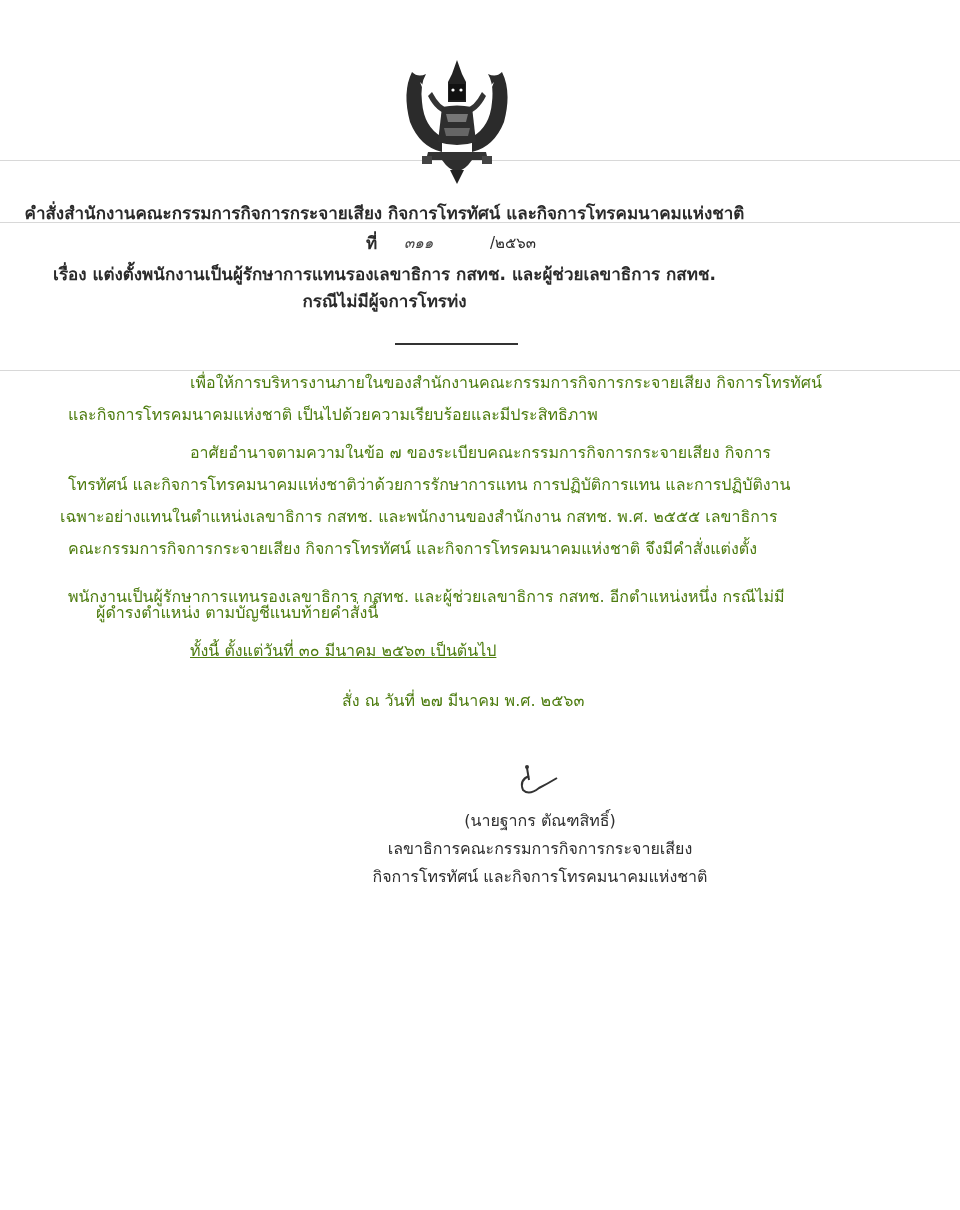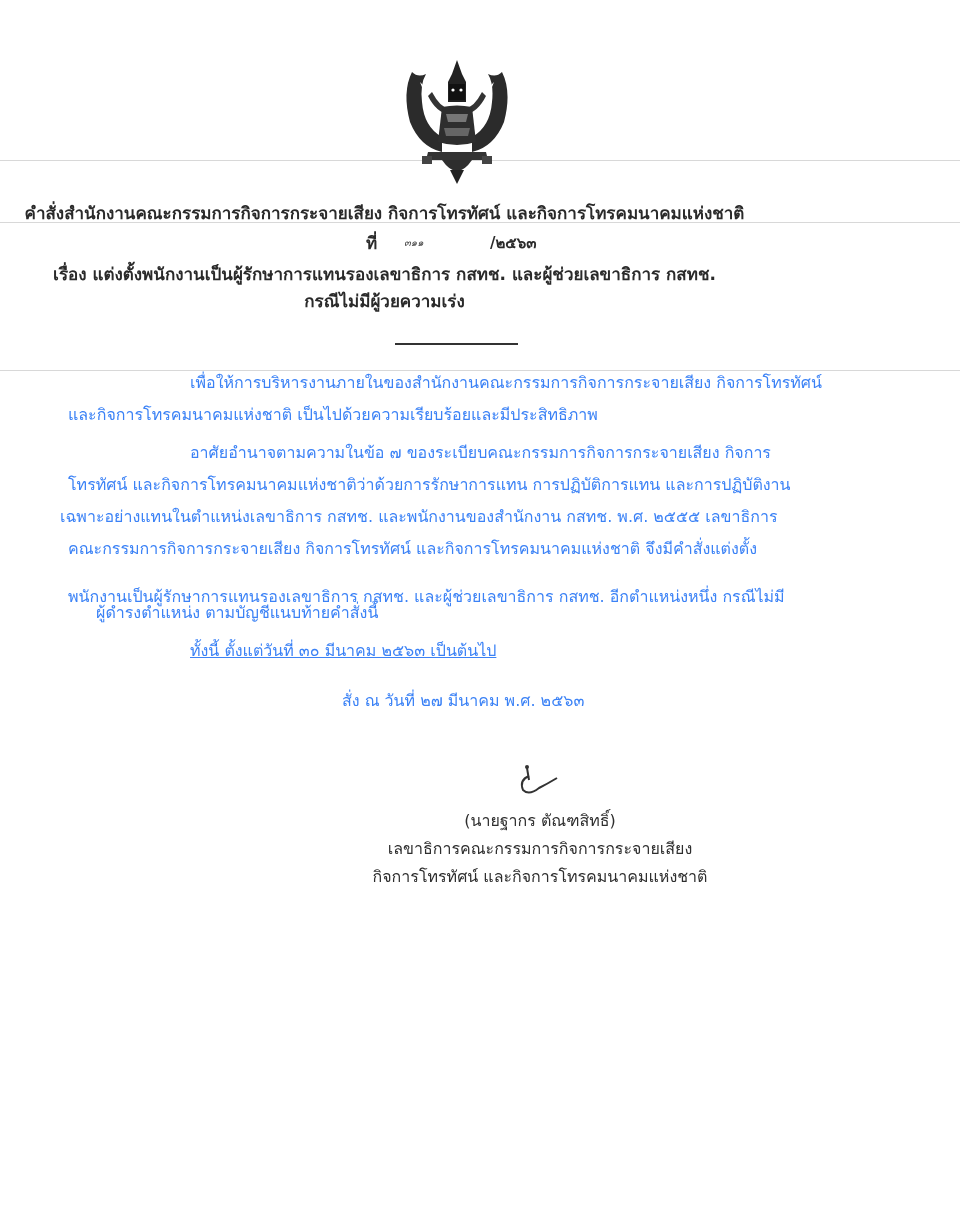"๓๑๑" .order-no .num { font-size: 10px -> 15px }
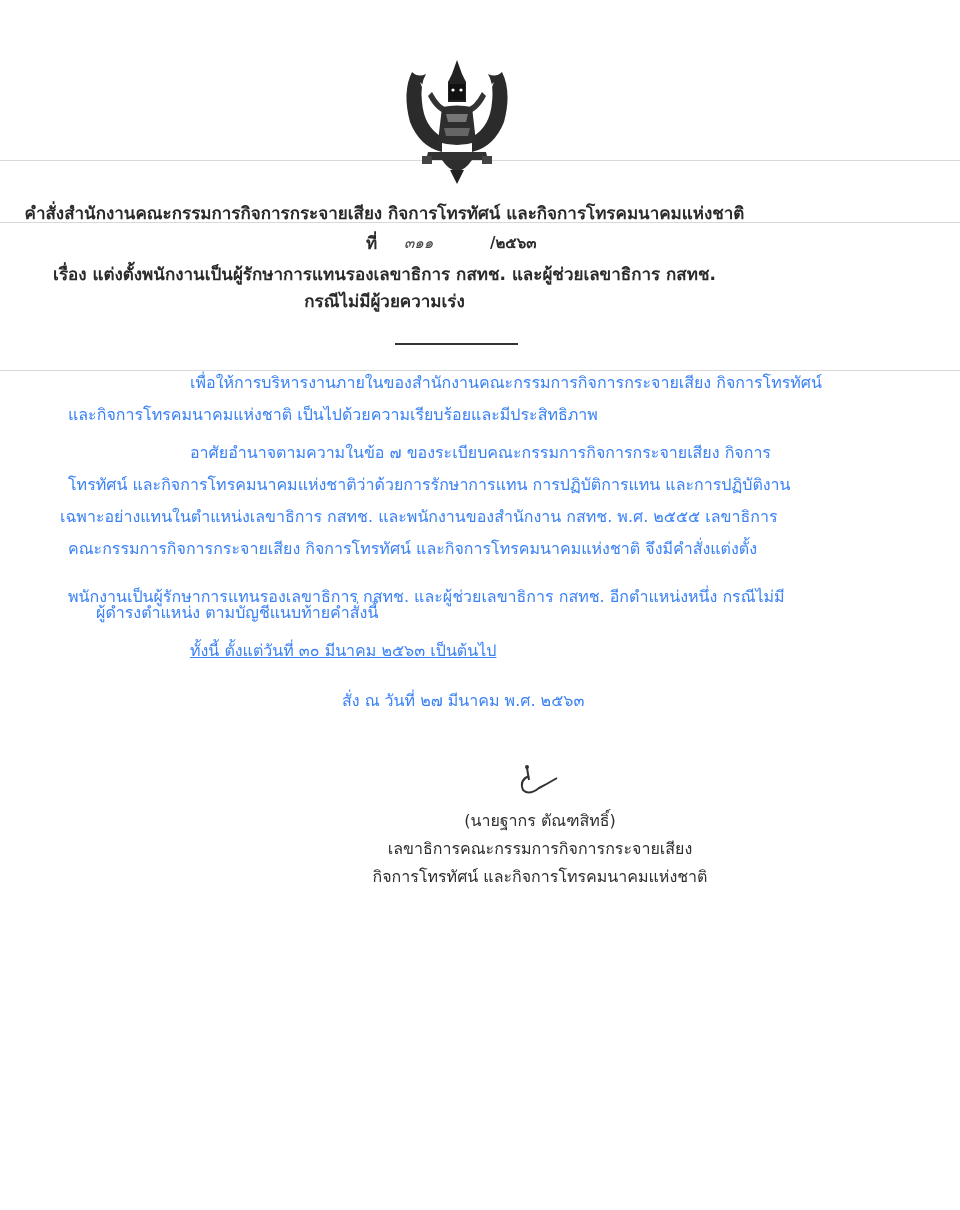"/๒๕๖๓" .order-no .yr { font-weight: bold -> normal }
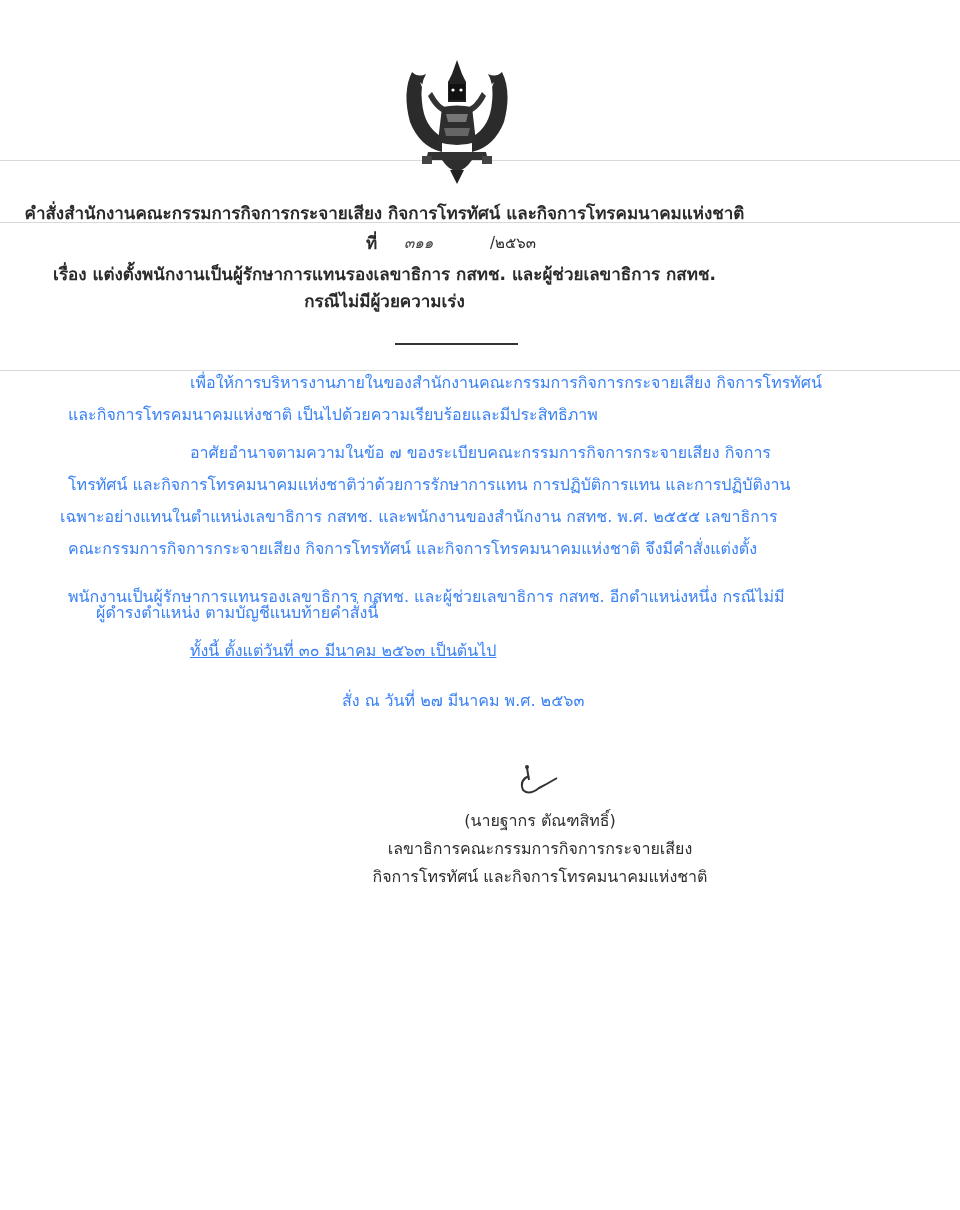"กรณีไม่มีผู้วยความเร่ง" div.heading { text: กรณีไม่มีผู้วยความเร่ง -> กรณีไม่มีผู้จการโทรท่ง }
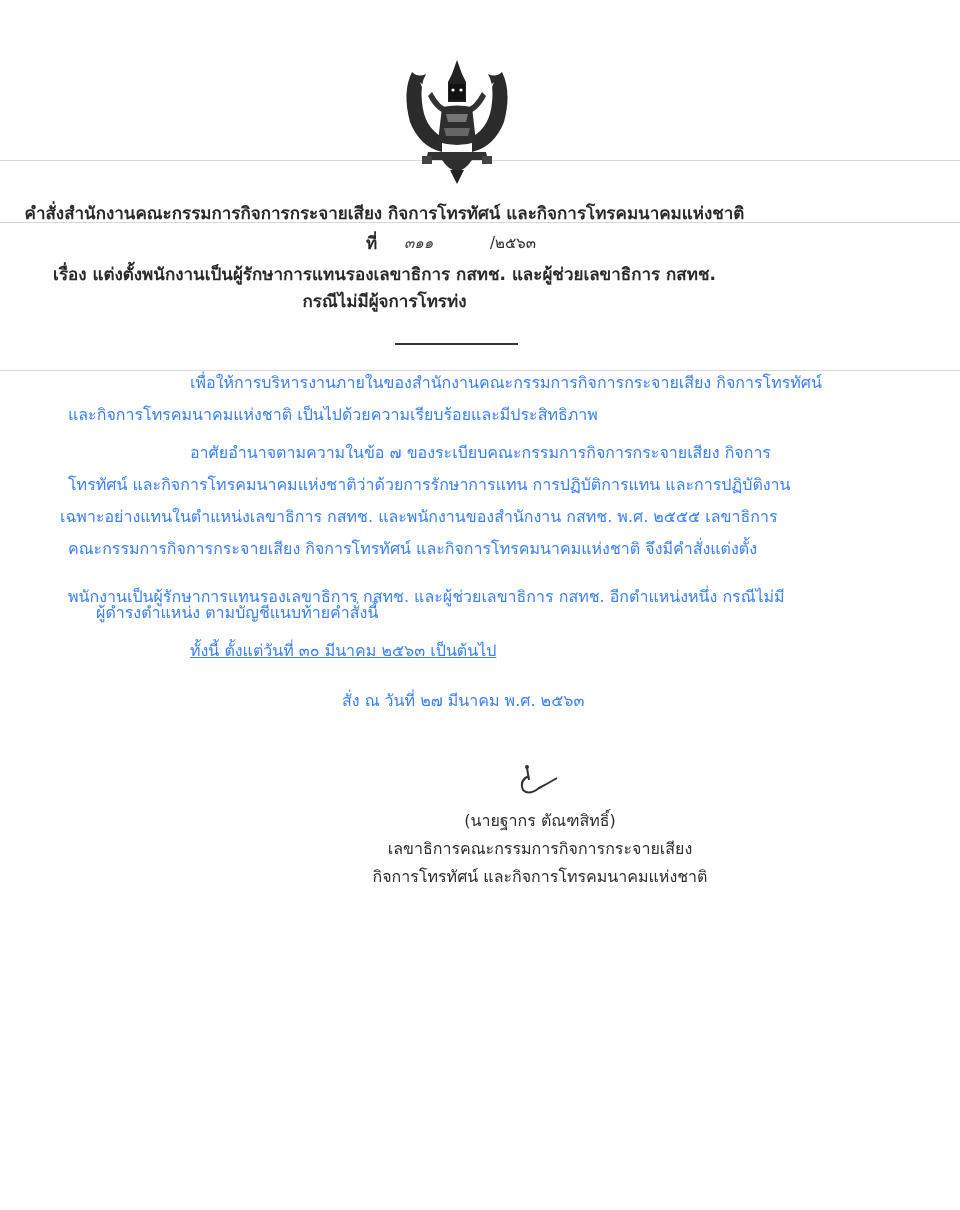"เพื่อให้การบริหารงานภายในของสำนักงานคณะก" .body-line { color: #3b82f6 -> #4d7c0f }
